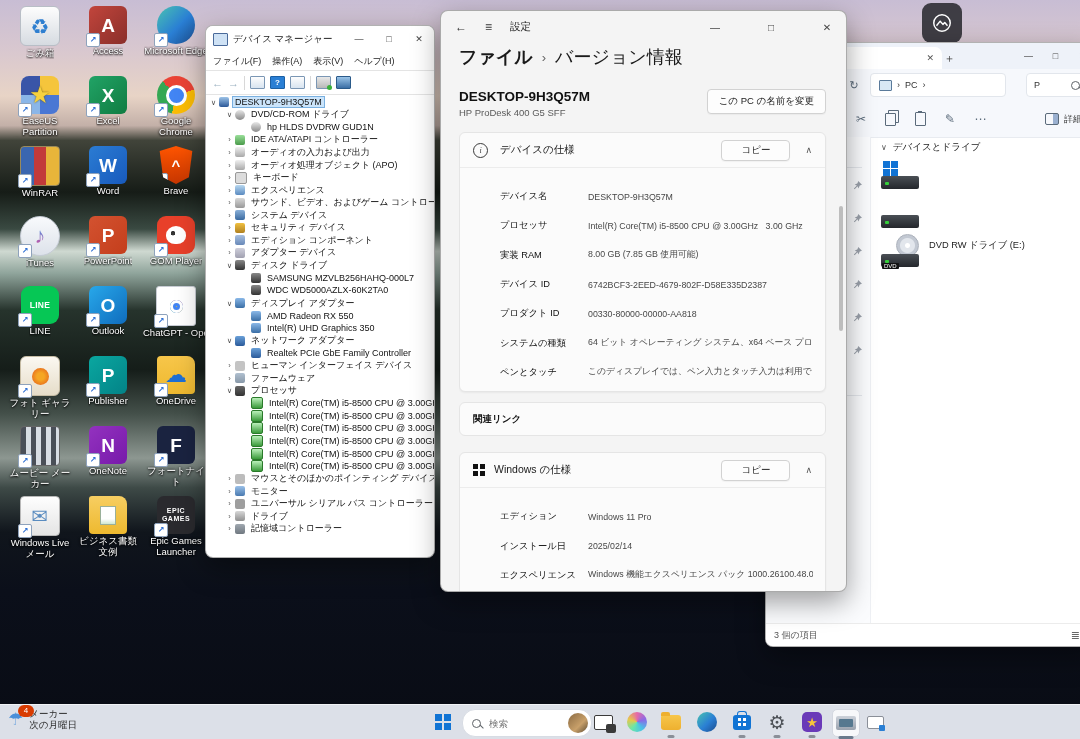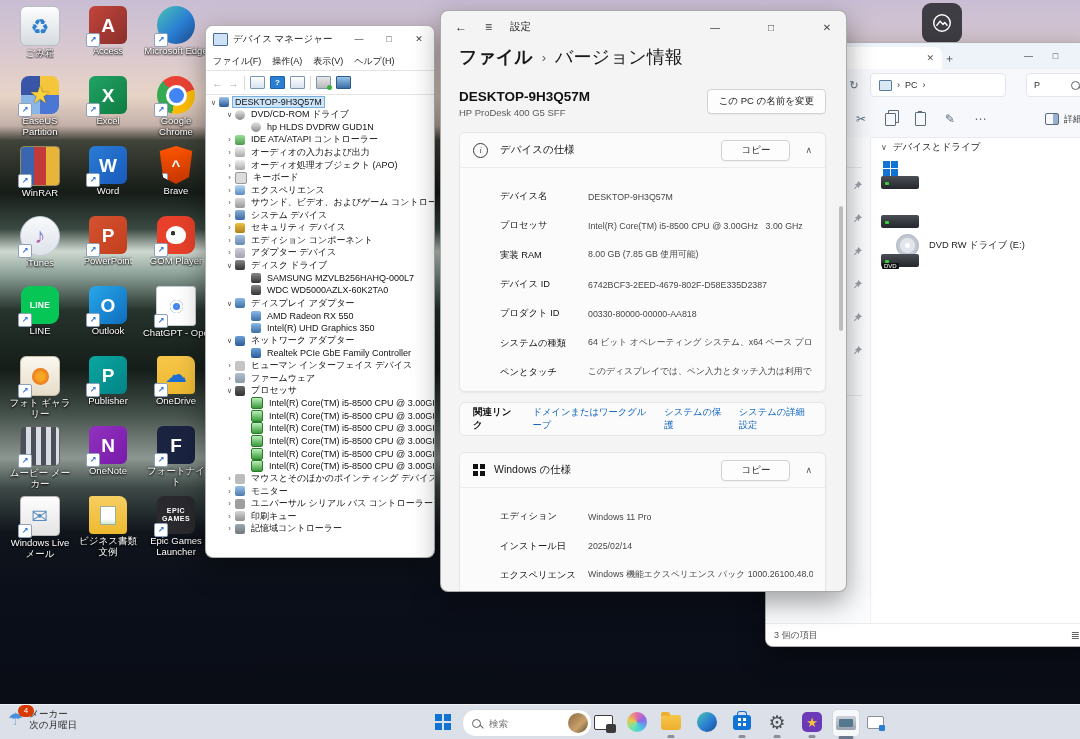"ドメインまたはワークグループ" span { html: <span> <a>ドメインまたはワークグループ</a> <a>システムの保護</a> <a>システムの詳細設定</a> </span> -> none }
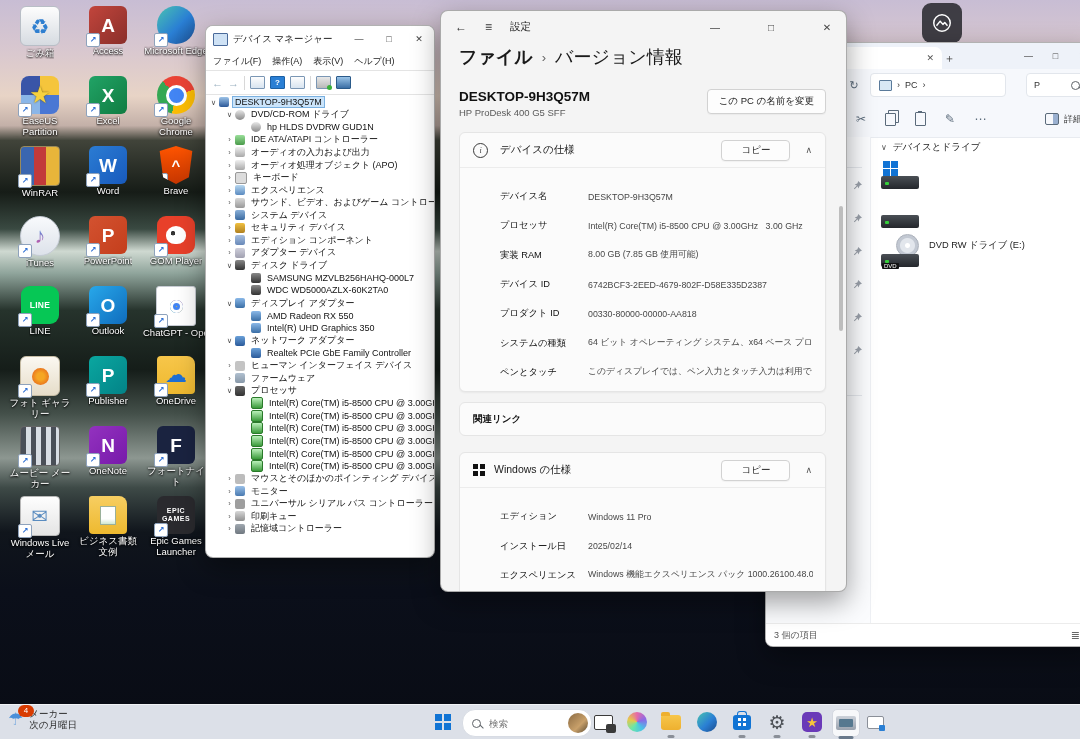"印刷キュー" span.lbl { text: 印刷キュー -> ドライブ }
